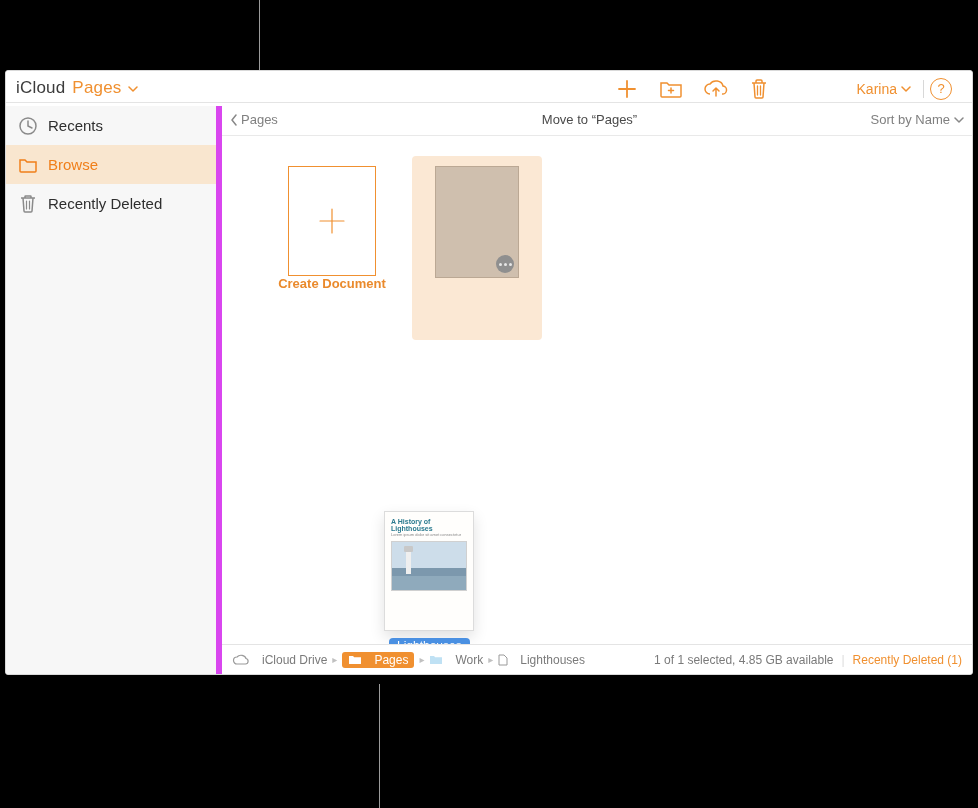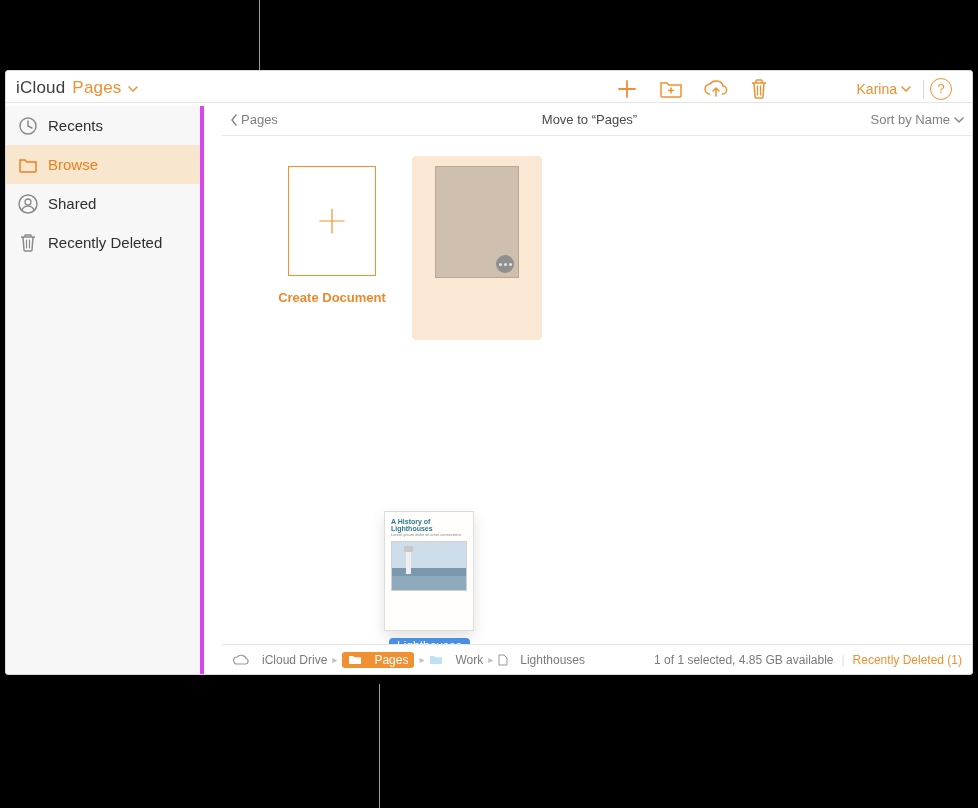"Recents" .sidebar { border-right: 4px solid #d946ef -> 6px solid #d946ef; width: 198px -> 216px }
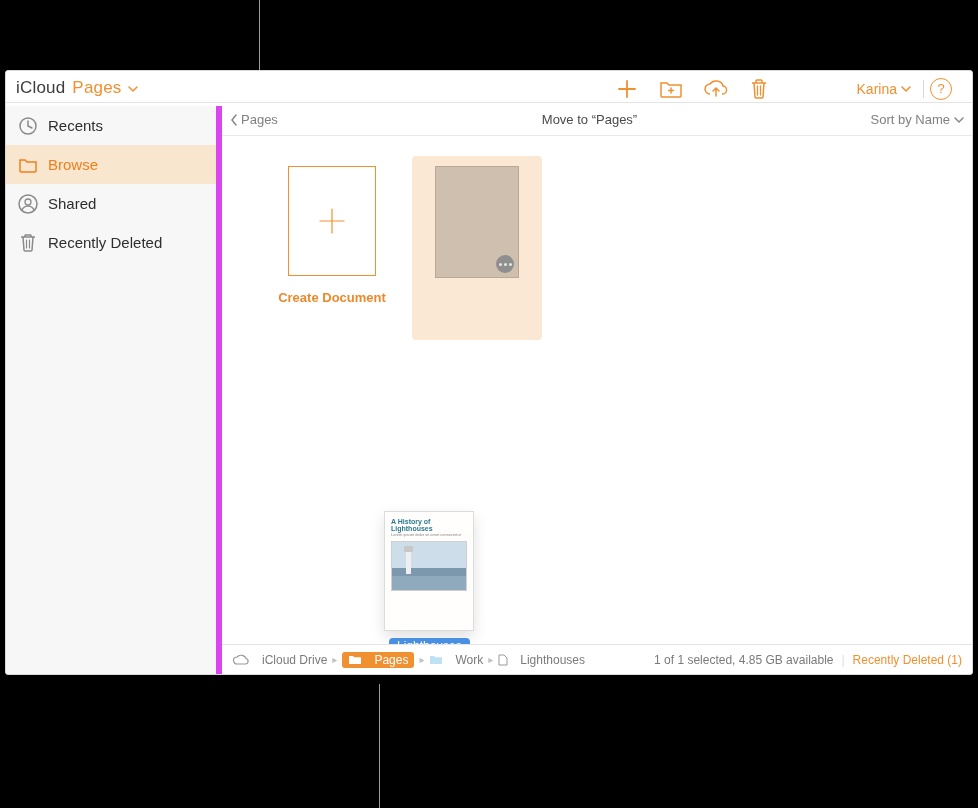"Shared" div.side-item { html: <div> <span> <svg> <circle></circle> <circle></circle> <path></path> </svg> </span> <span>Shared</span> </div> -> none }
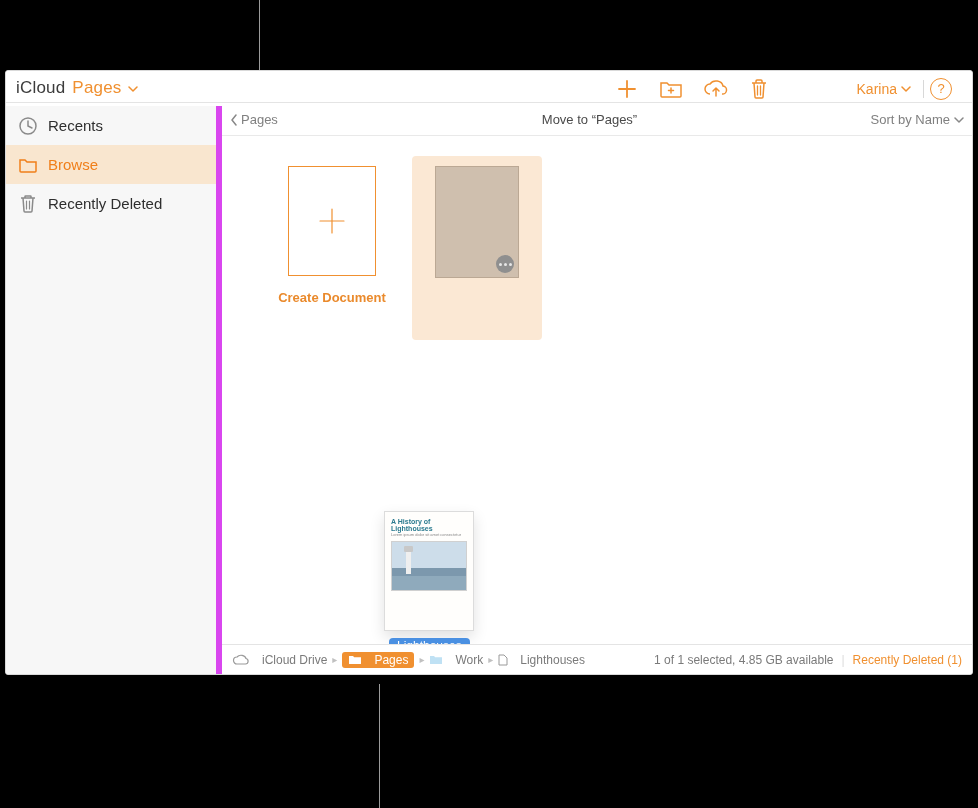"Create Document" .create-label { margin-top: 14px -> none }
